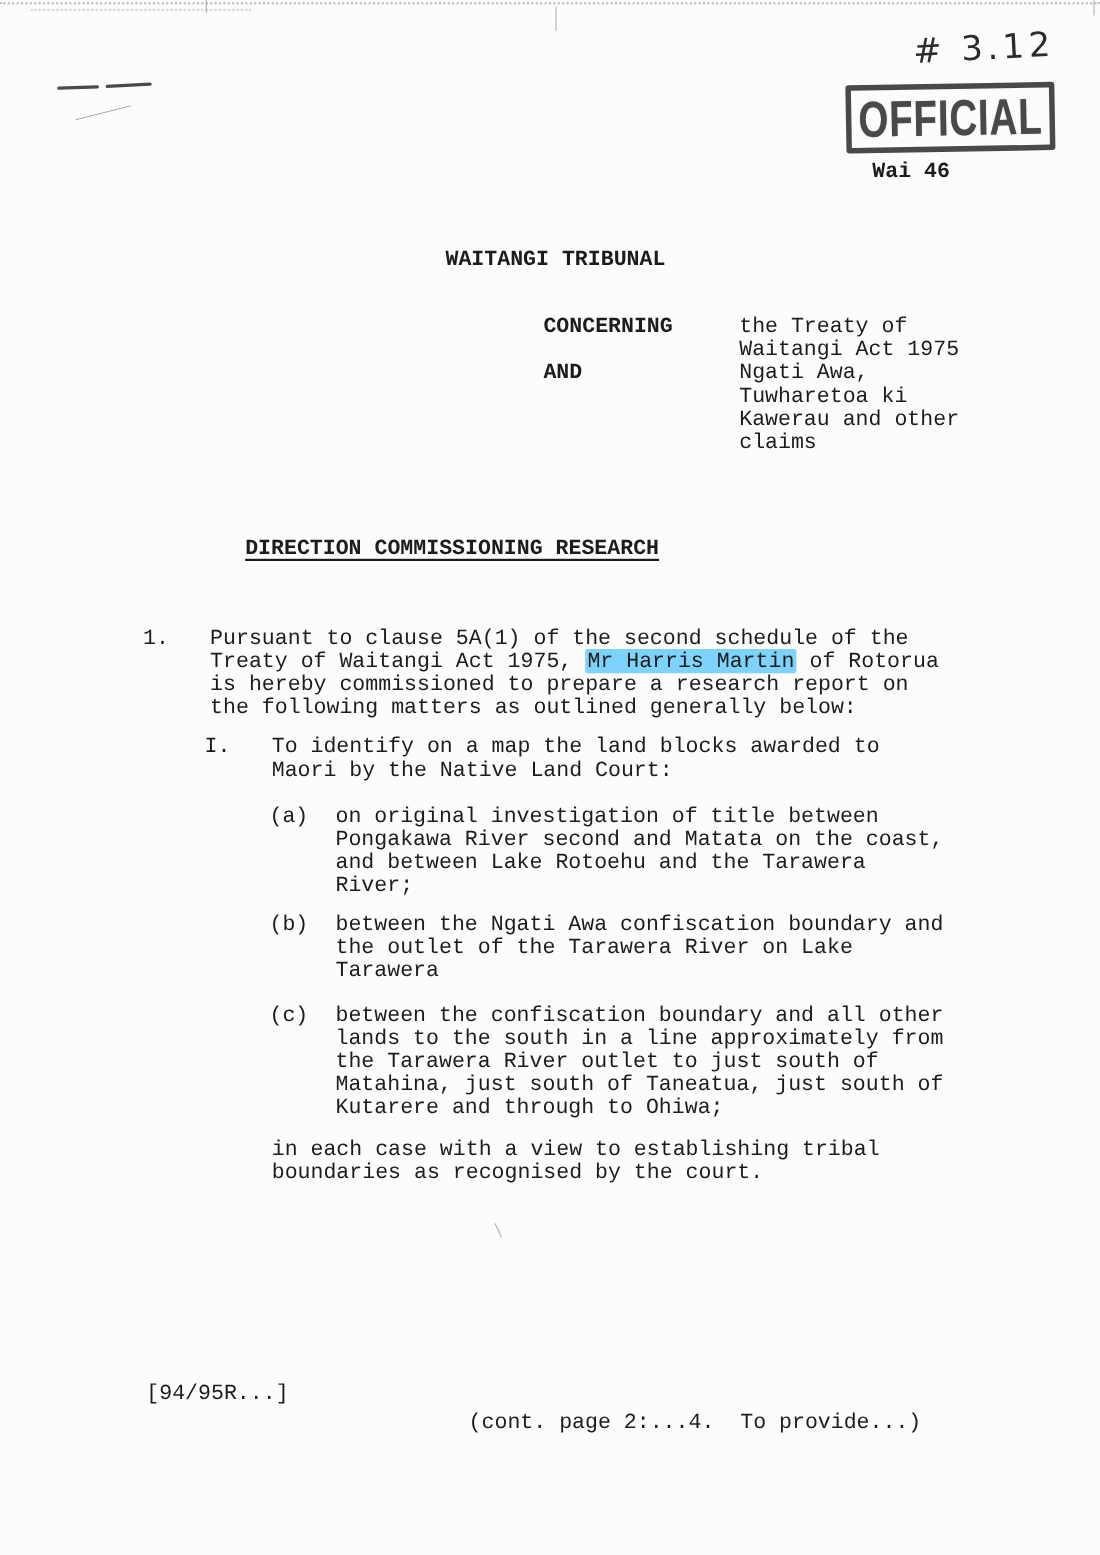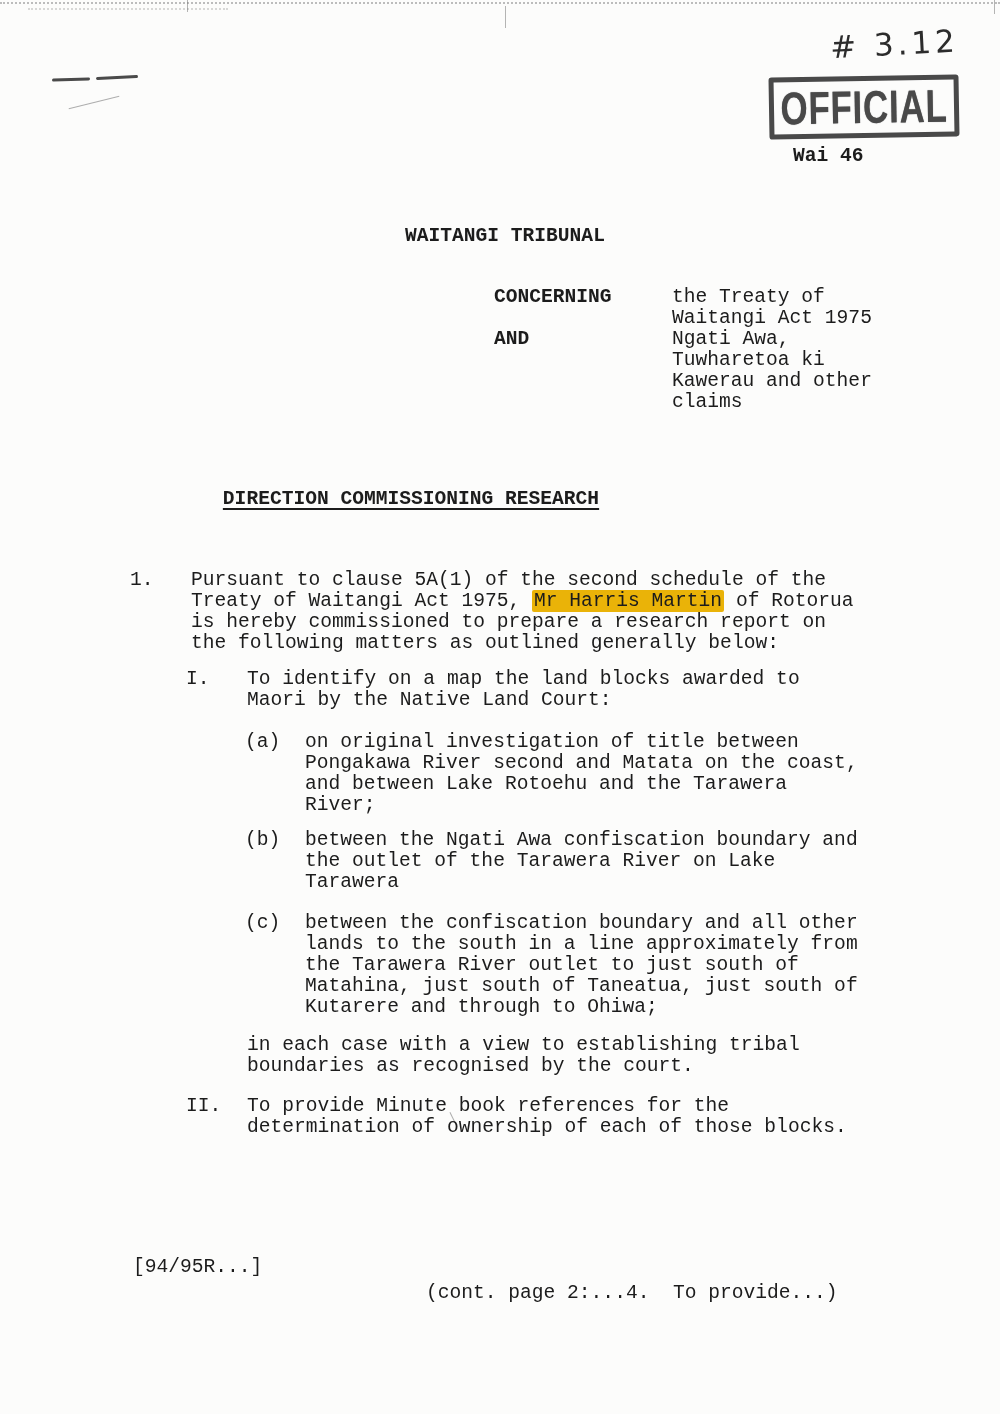"Mr Harris Martin" .hl { background: #eab308 -> #7dd3fc }
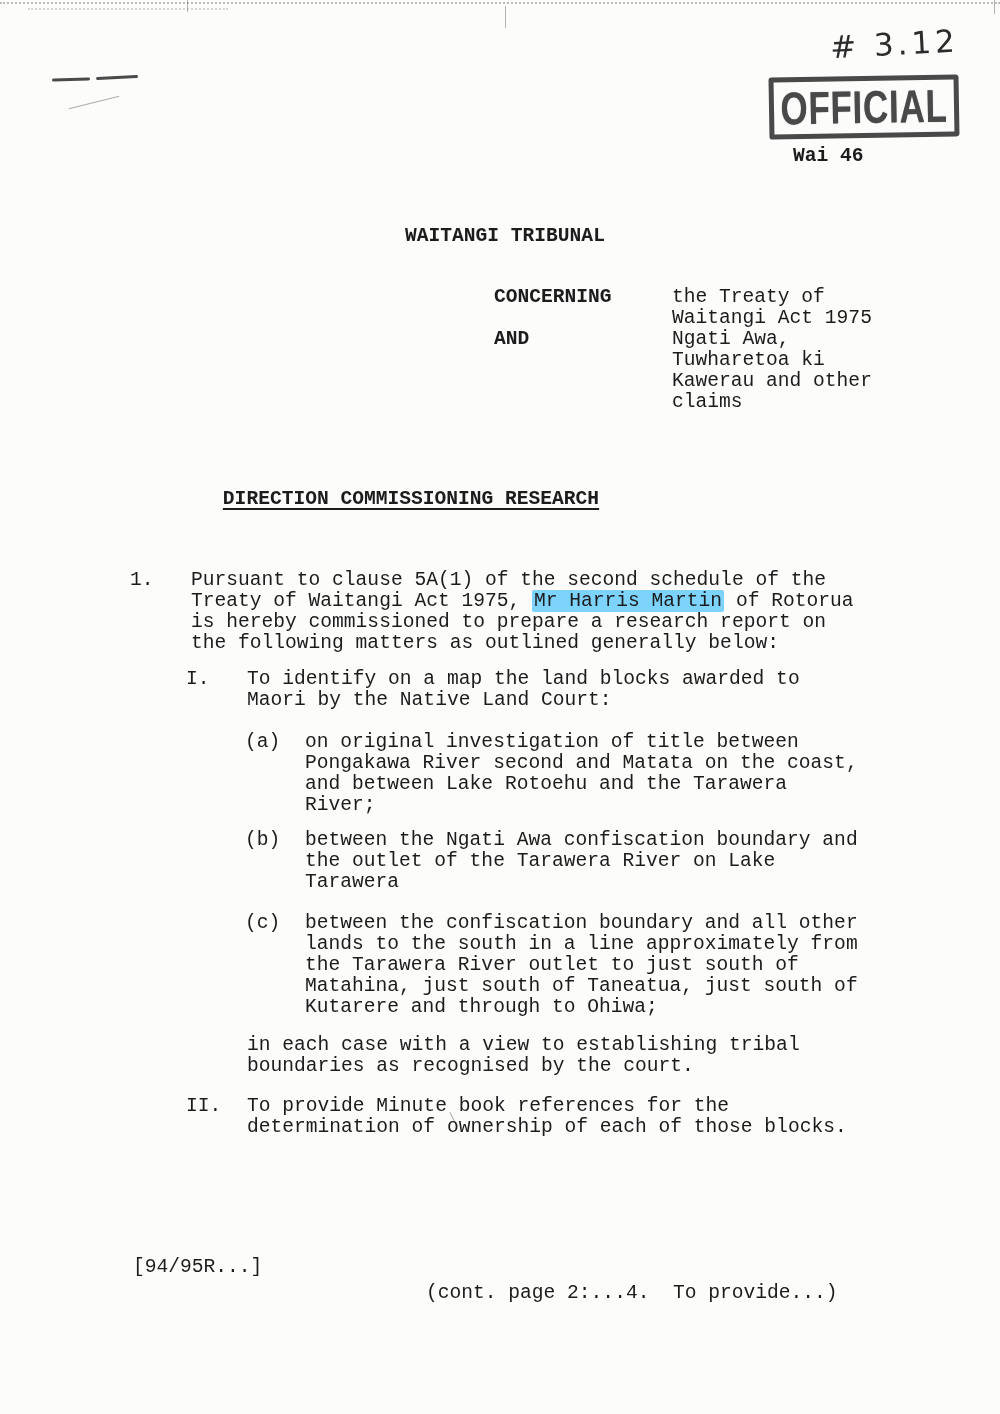"II." div.block { html: <div> <div>II.</div> <div>To provide Minute book references for the determination of ownership of each of those blocks.</div> </div> -> none }
